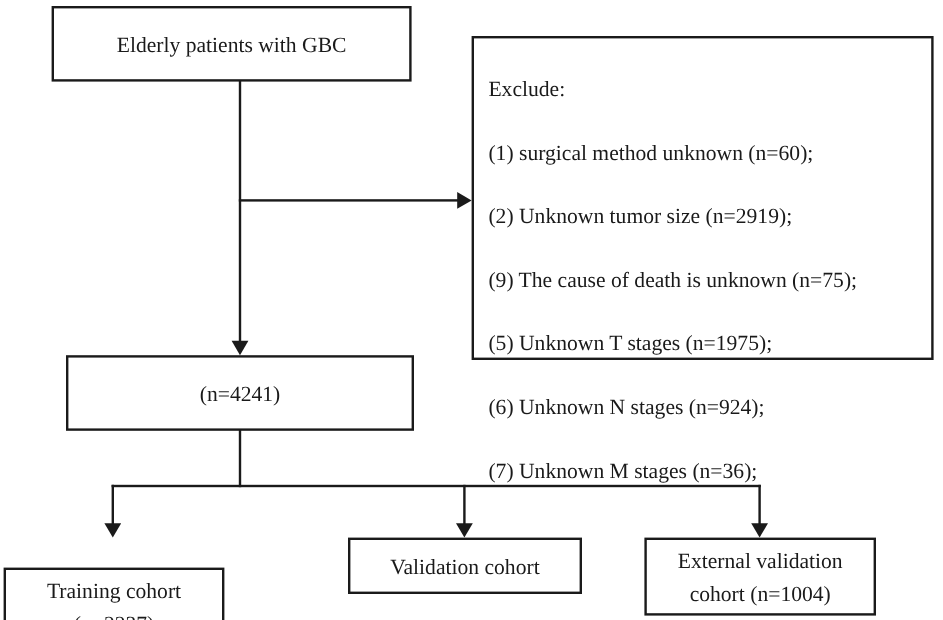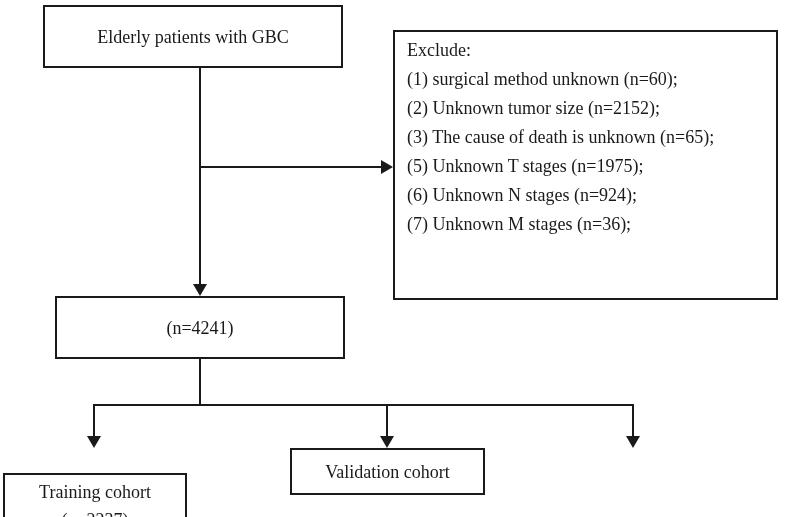"Exclude:" .box-exclude .ex-line { margin-top: none -> 24px }
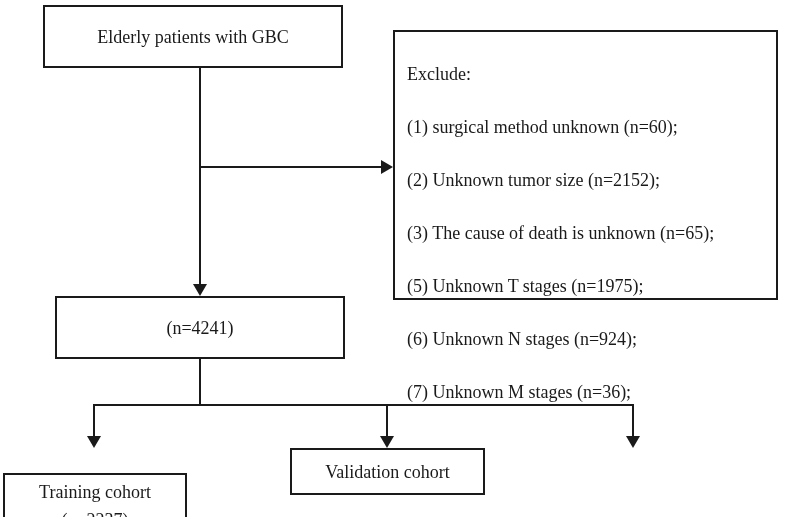"(2) Unknown tumor size (n=2152);" div.ex-line { text: 2152 -> 2919 }
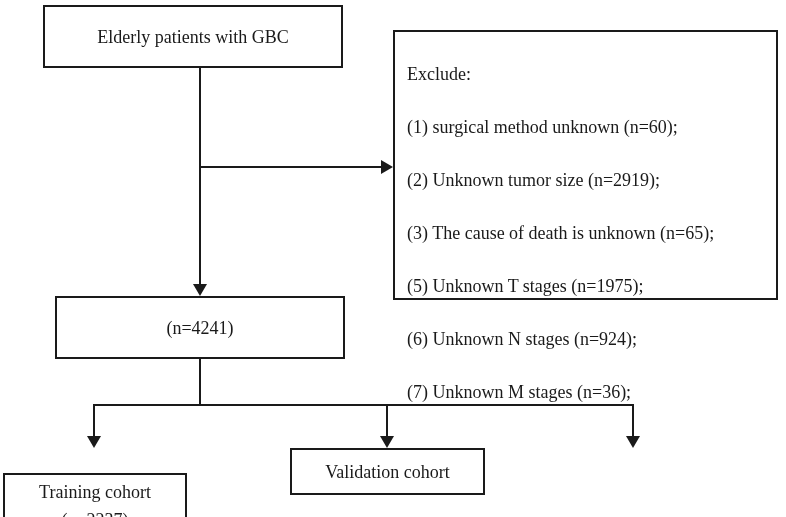"(3) The cause of death" div.ex-line { text: 3) The cause of death is unknown (n=65 -> 9) The cause of death is unknown (n=75 }
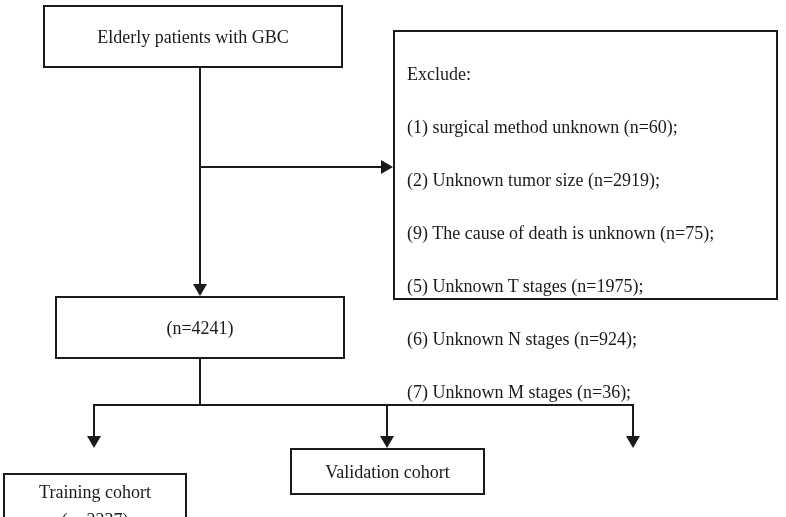"External validation" div.box { html: none -> <div> <div>External validation</div> <div>cohort (n=1004)</div> </div> }
